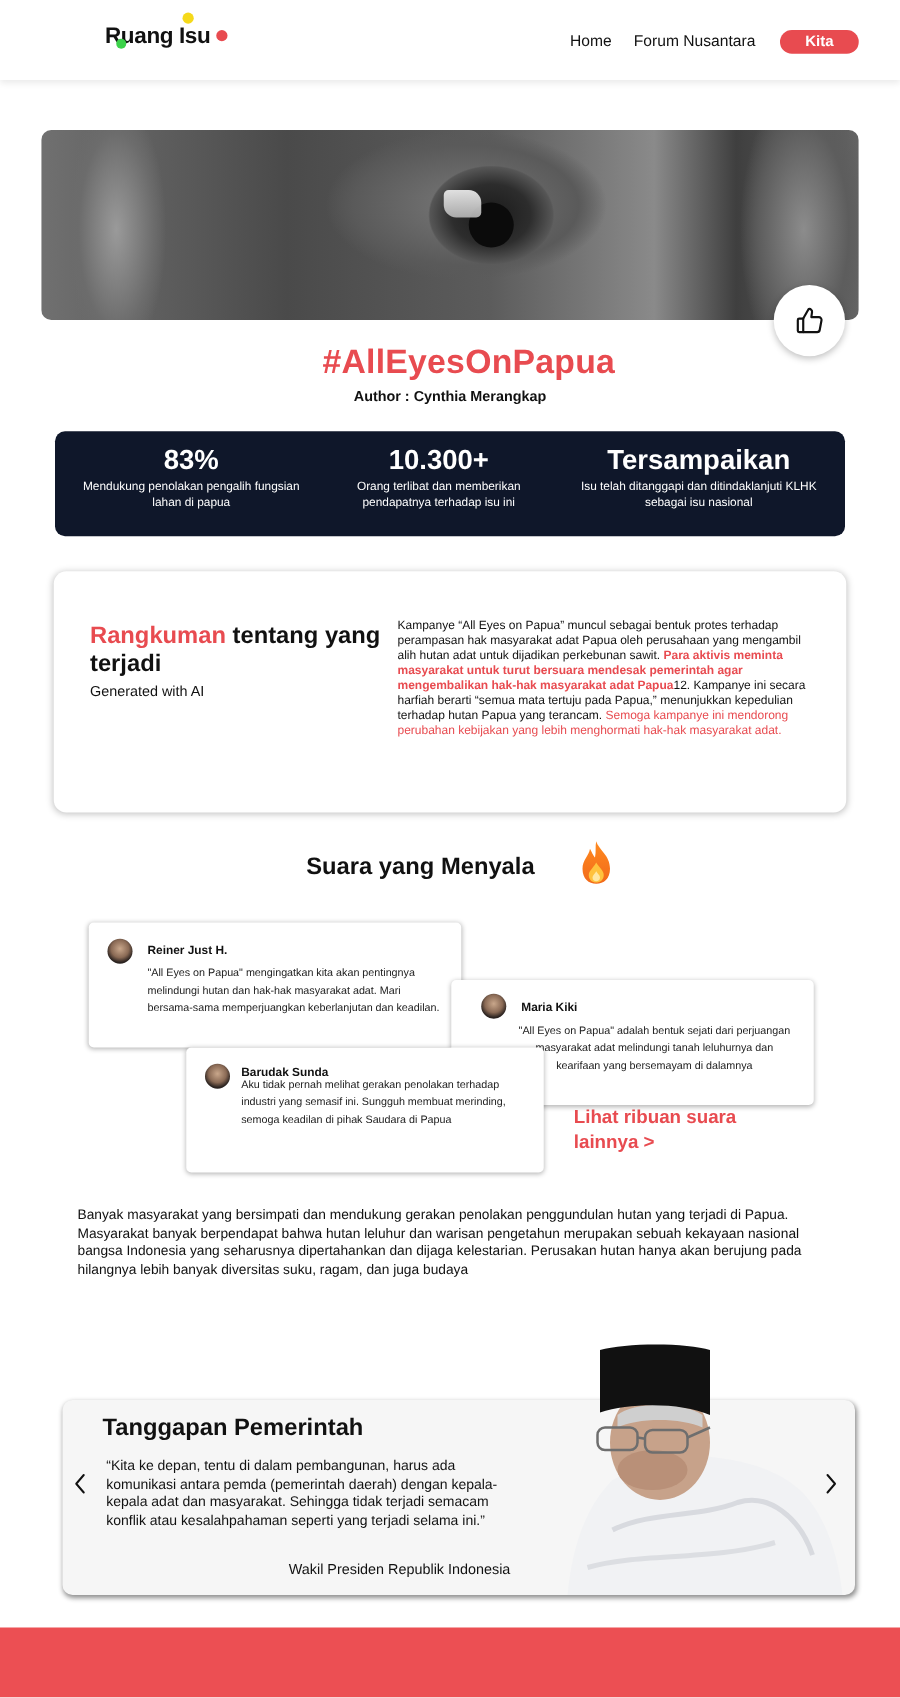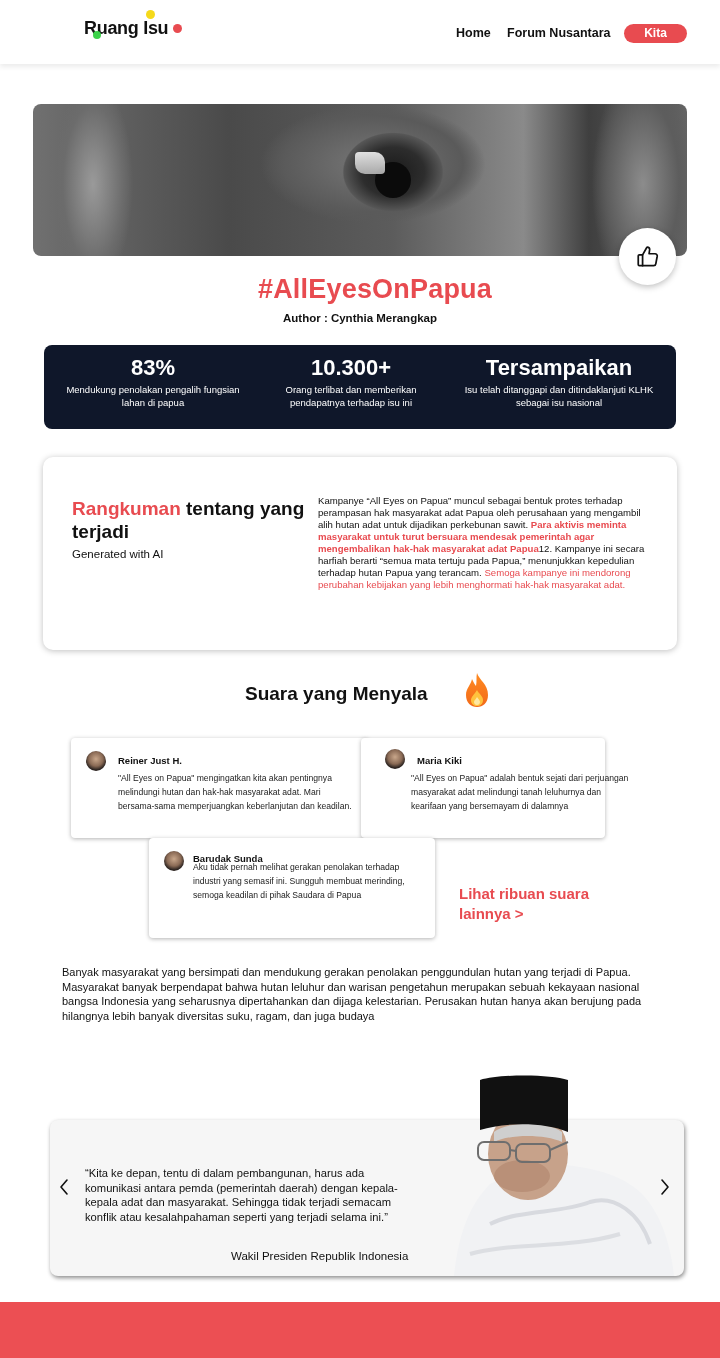"Home" .nav-link { font-weight: 700 -> 400 }
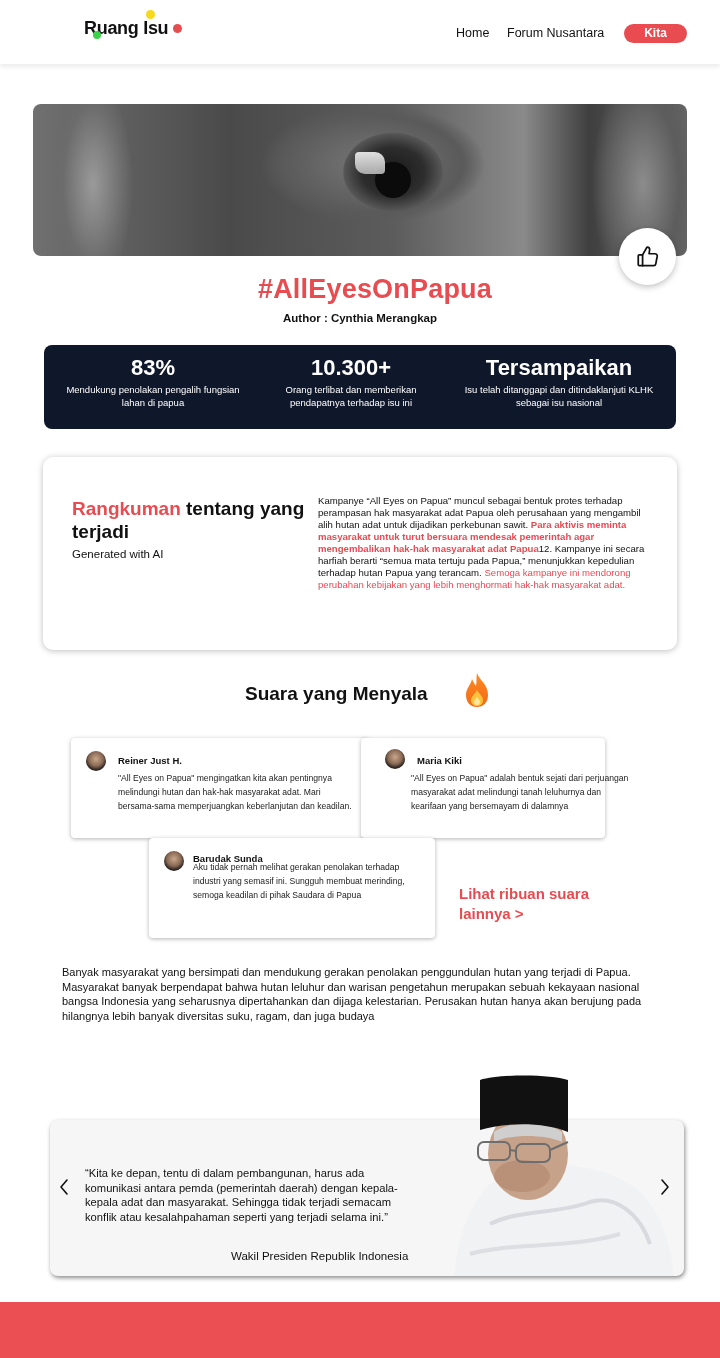"Maria Kiki" .vc2 { text-align: none -> center; top: 738px -> 784px; width: 244px -> 290px }
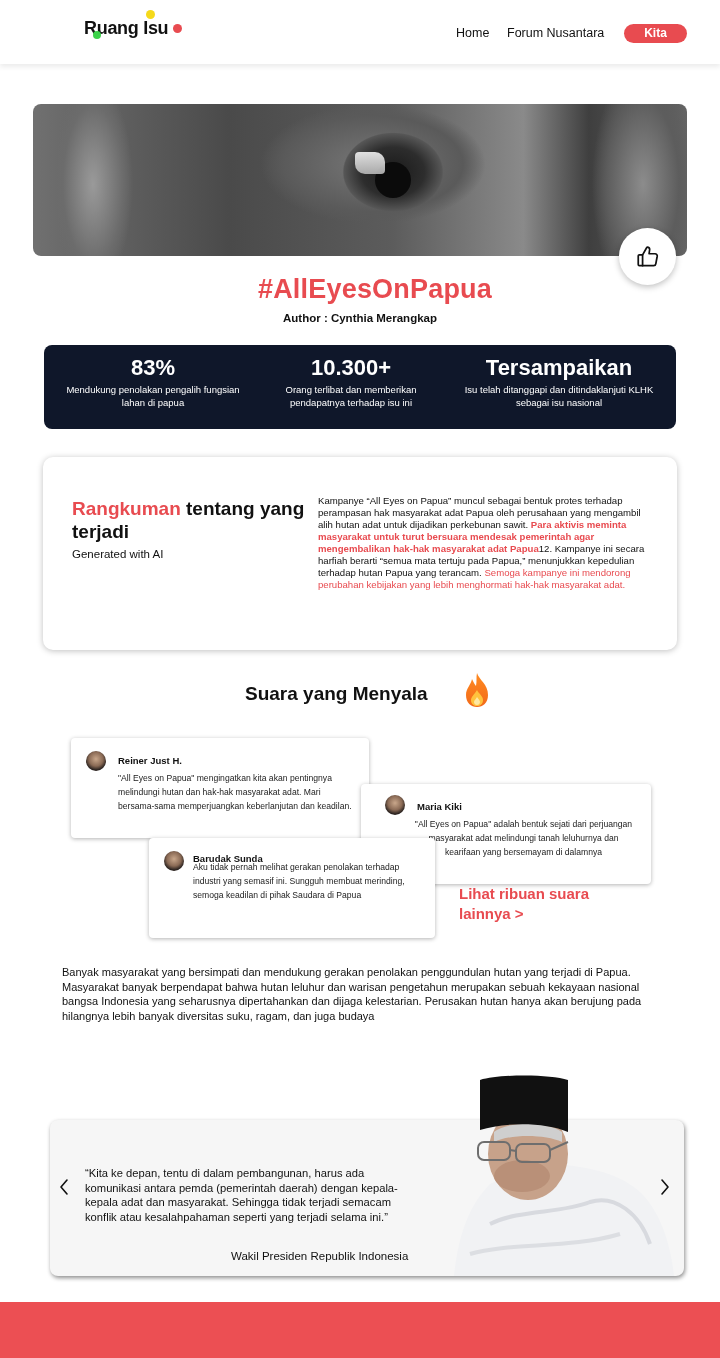"Tanggapan Pemerintah" h2.heading { html: none -> <h2>Tanggapan Pemerintah</h2> }
